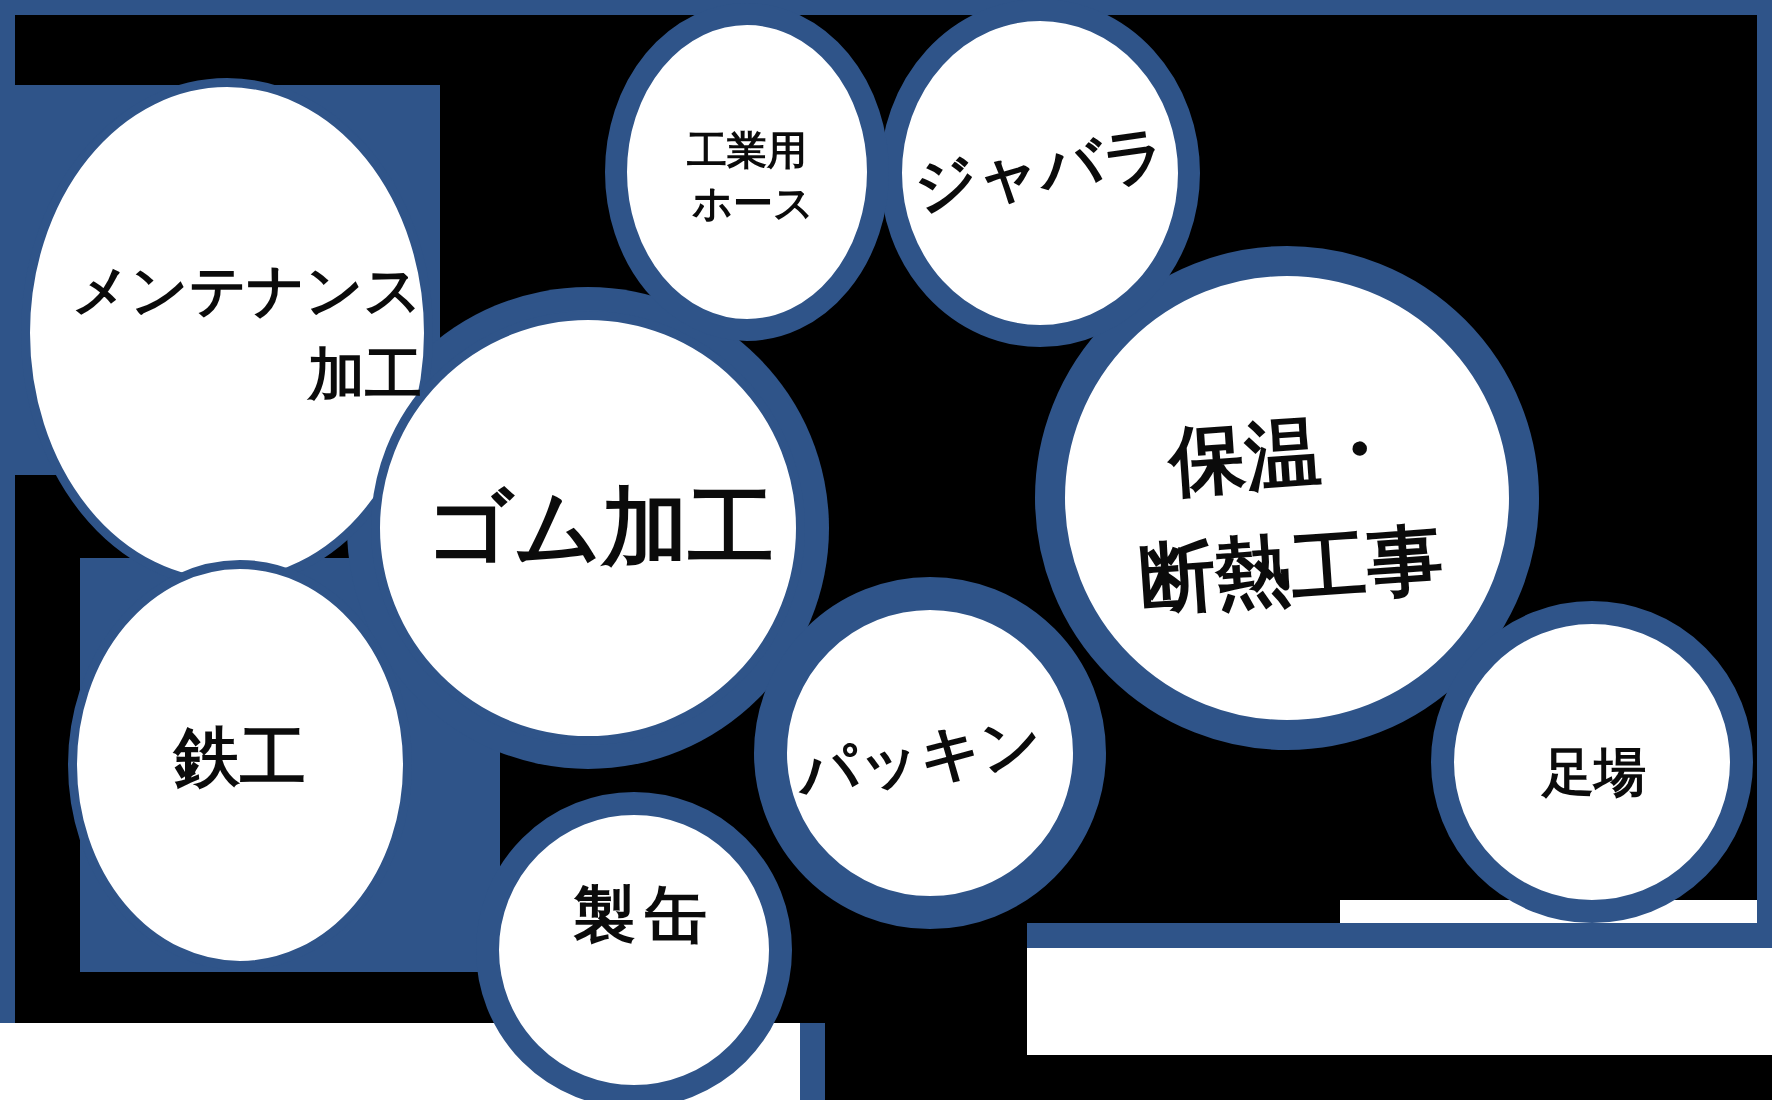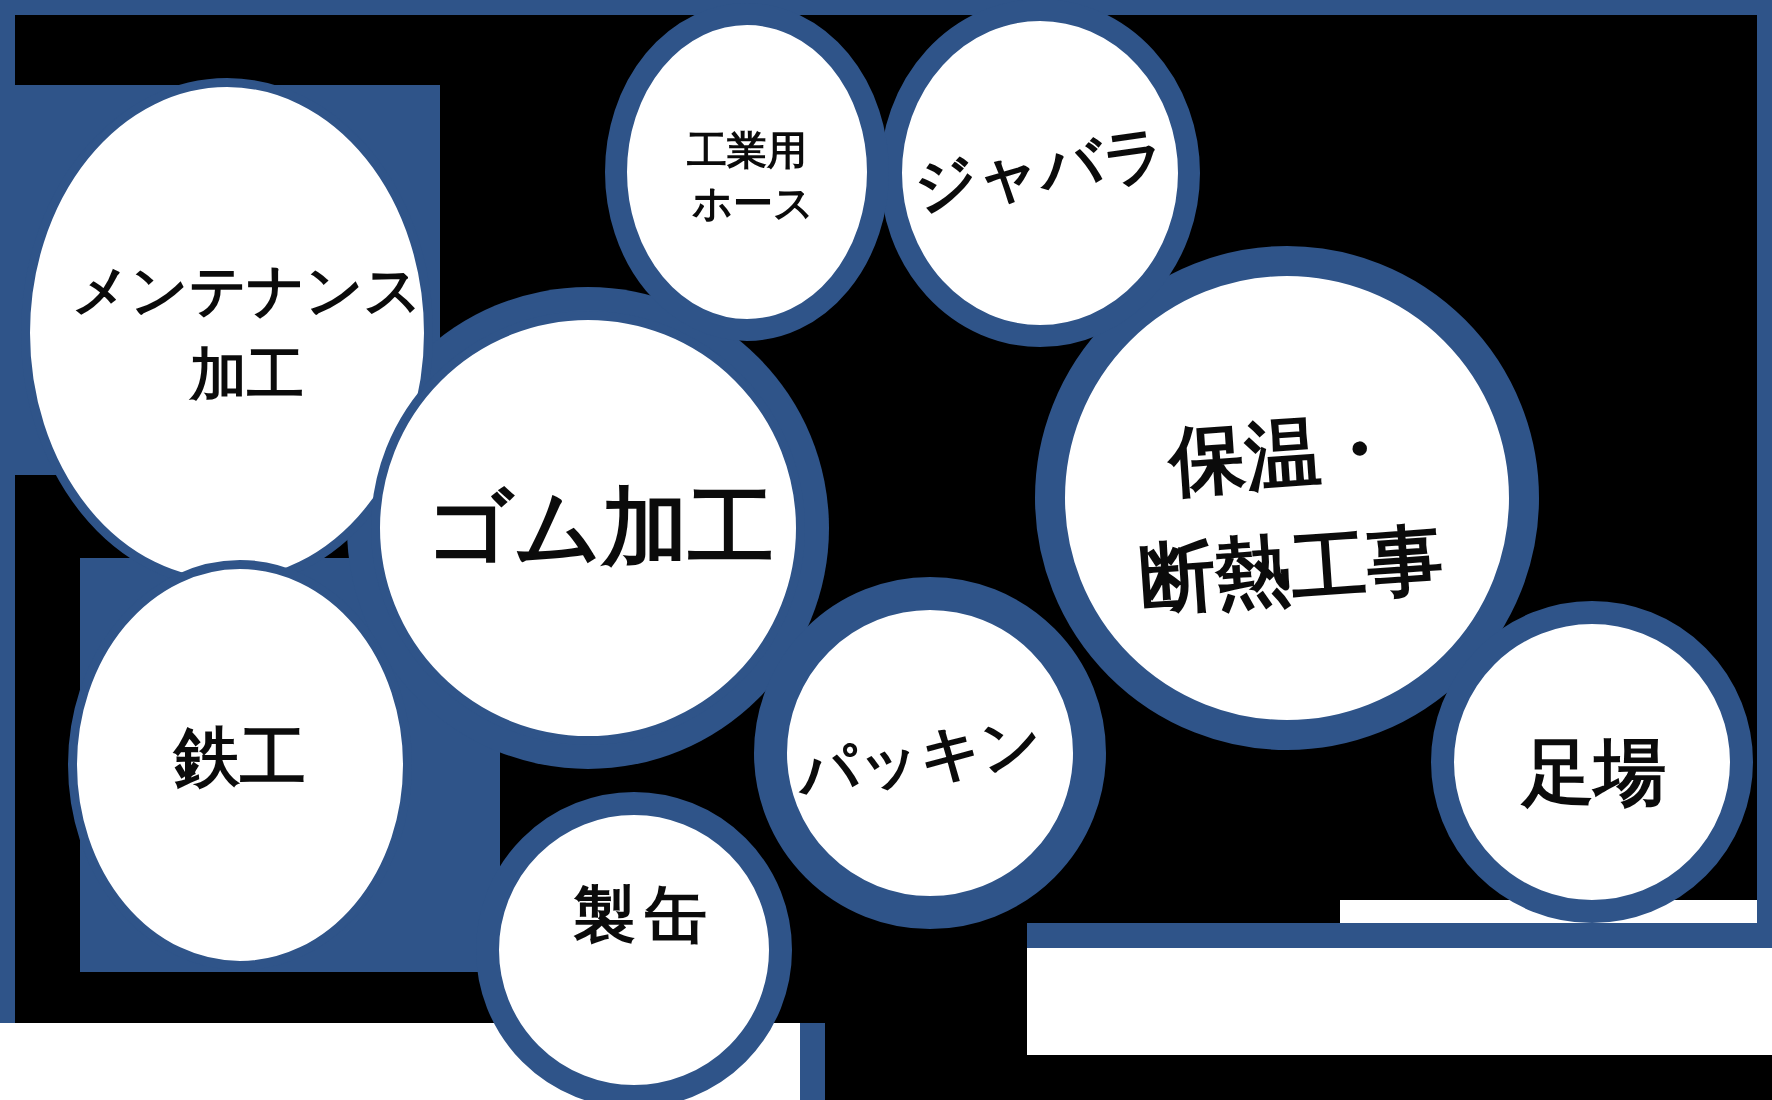"加工" .lbl-plastic .ln+.ln { text-align: none -> right }
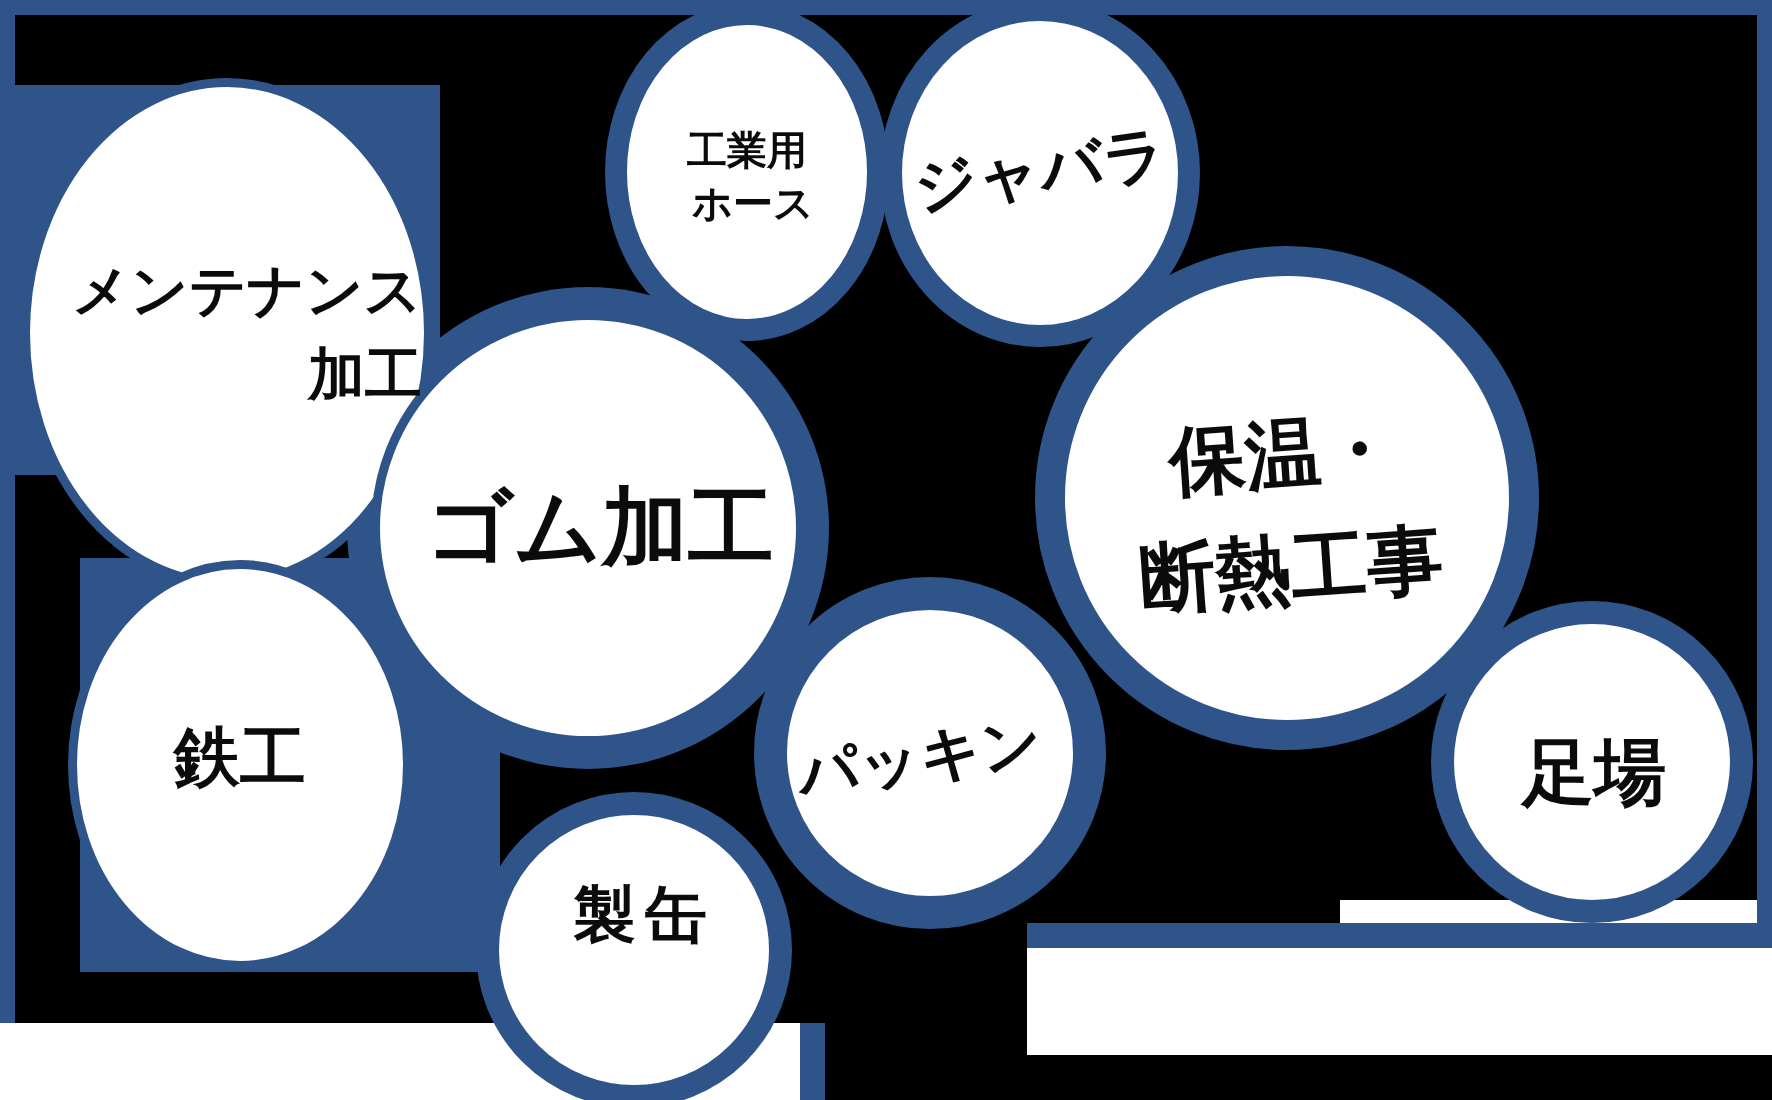"足場" .lbl-scaffold .ln1 { font-size: 72px -> 52px }
